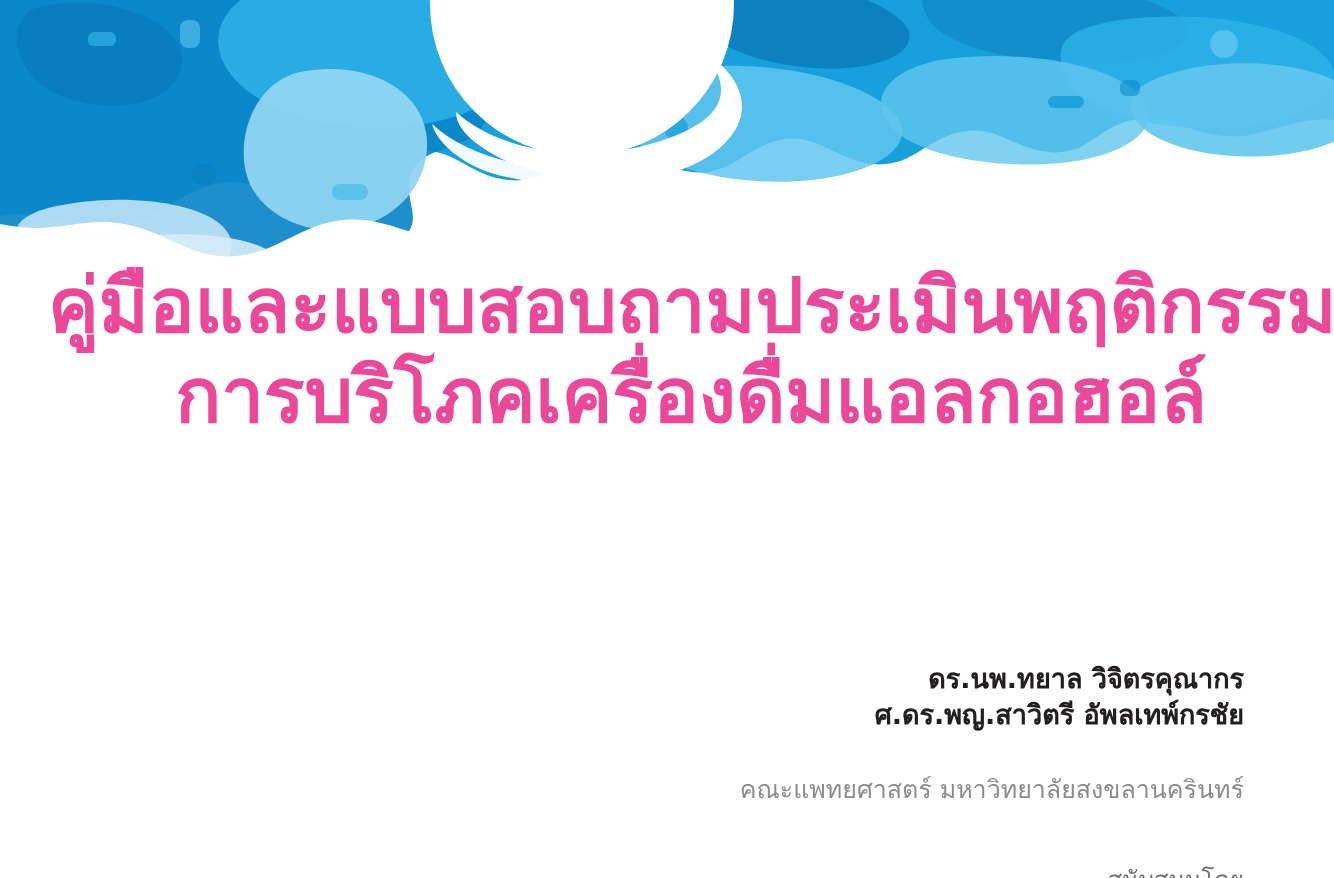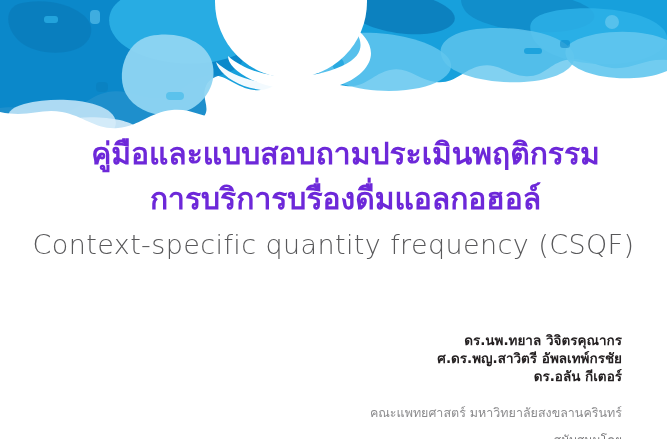"คู่มือและแบบสอบถามประเมินพฤติกรรม" .title-line { color: #6d28d9 -> #ec4899; font-size: 30px -> 38px }
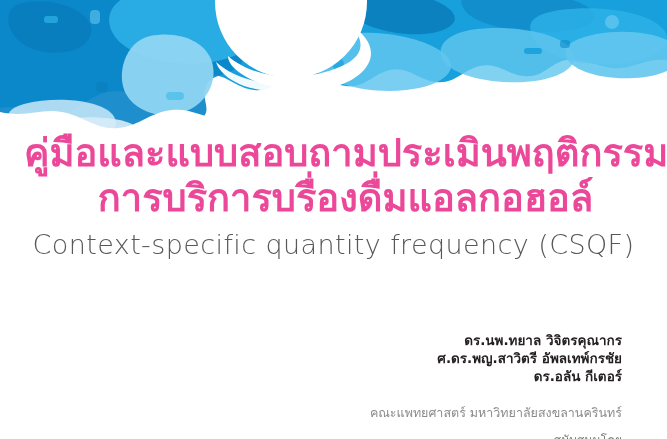"การบริการบรื่องดื่มแอลกอฮอล์" div.title-line { text: การบริการบรื่องดื่มแอลกอฮอล์ -> การบริโภคเครื่องดื่มแอลกอฮอล์ }
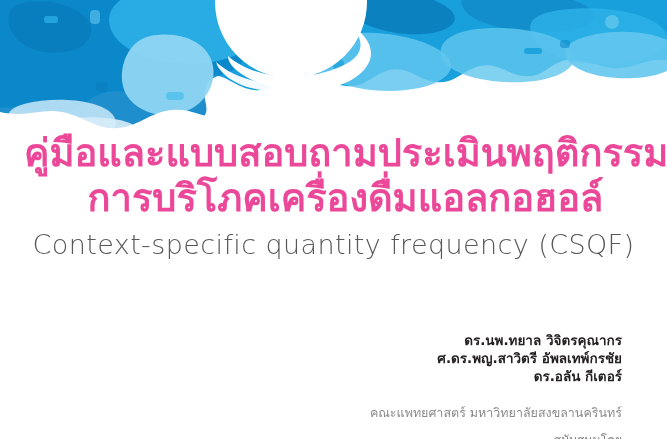"Context-specific quantity frequency" div.subtitle { html: <div>Context-specific quantity frequency (CSQF)</div> -> none }
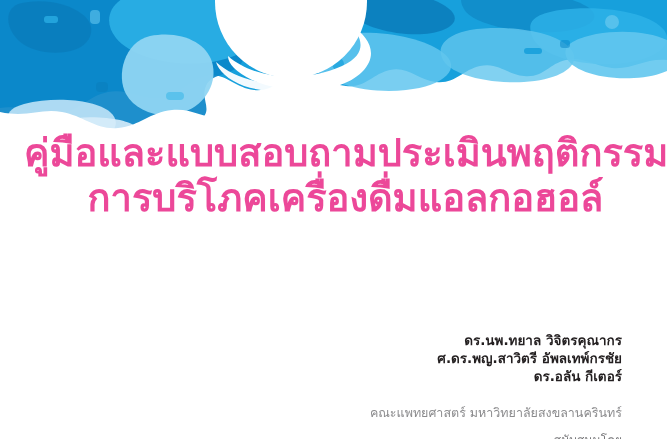"ดร.อลัน กีเตอร์" div.author-name { html: <div>ดร.อลัน กีเตอร์</div> -> none }
